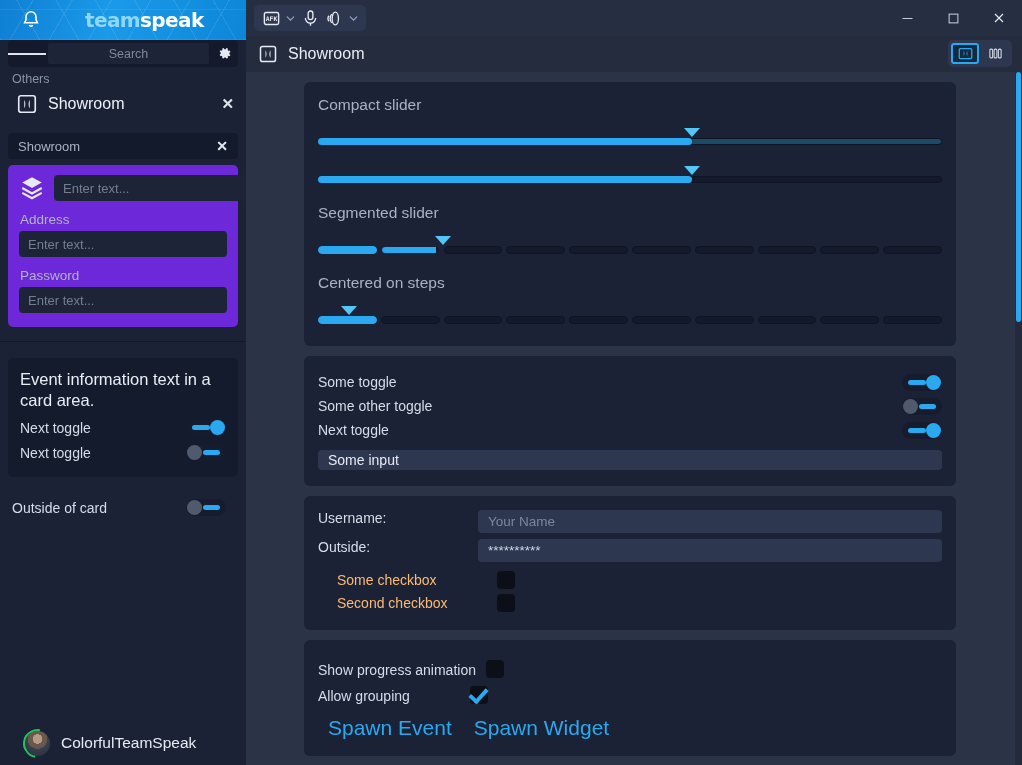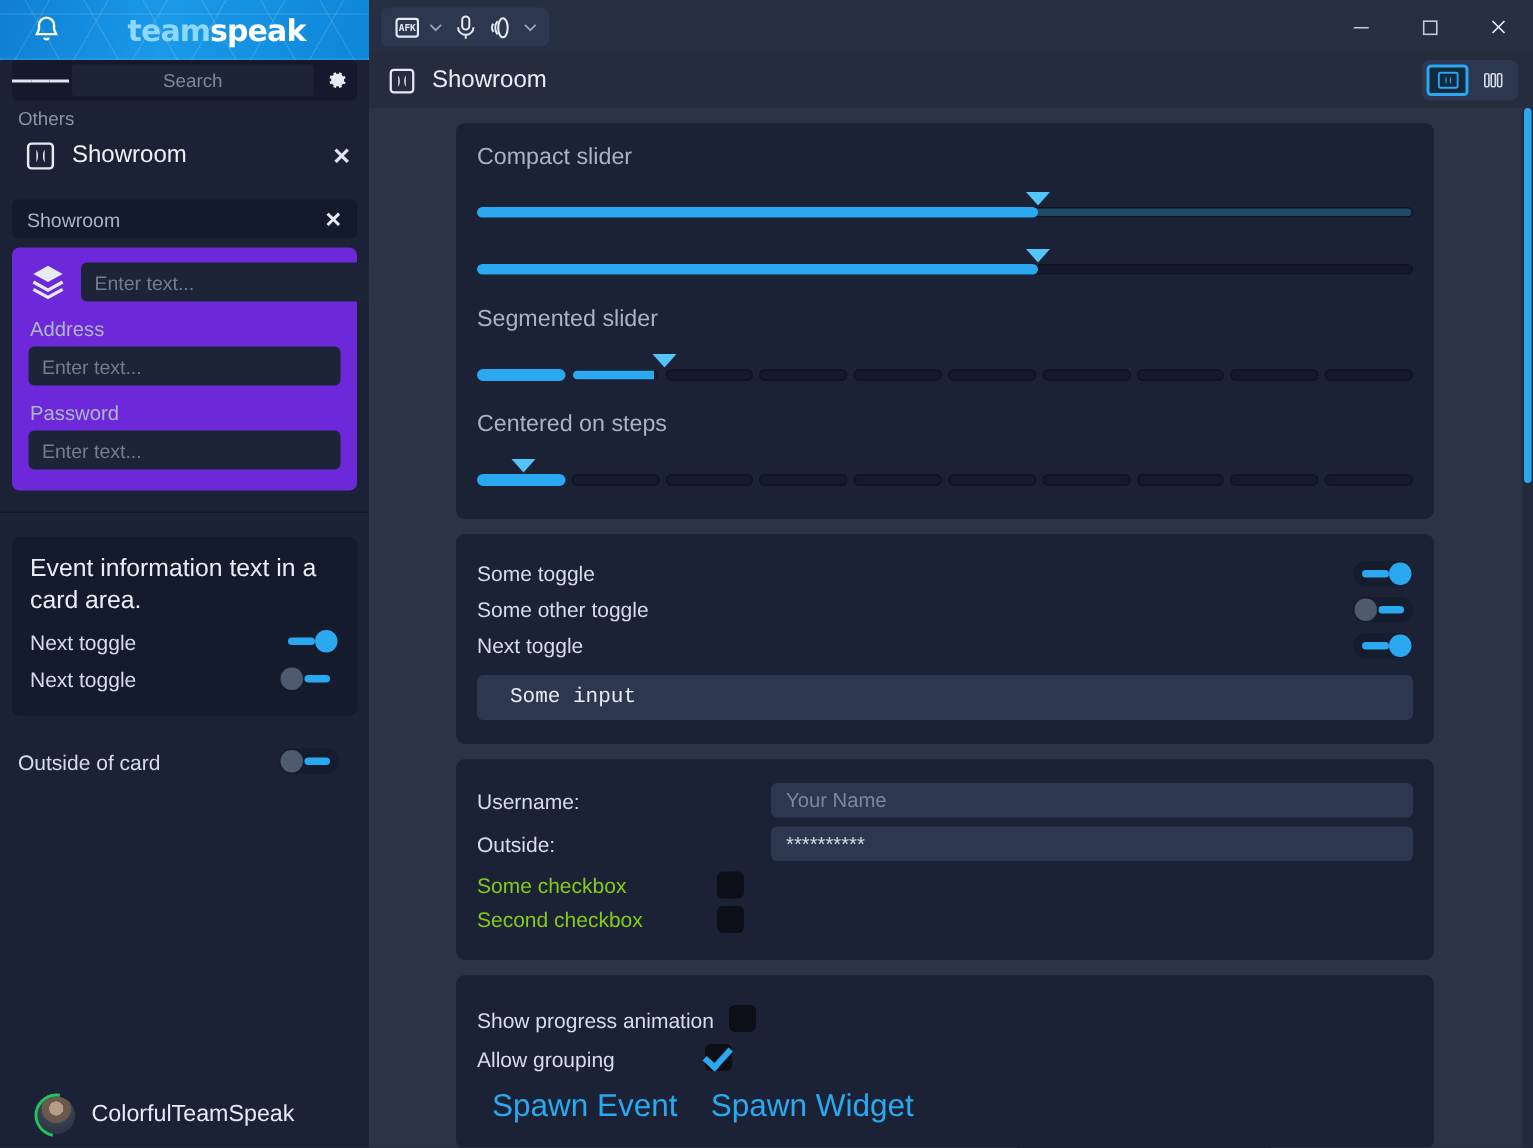"Some input" .main-input { font-family: Liberation Mono, monospace -> Liberation Sans, sans-serif; height: 30px -> 20px; padding: 0 22px -> 0 10px }
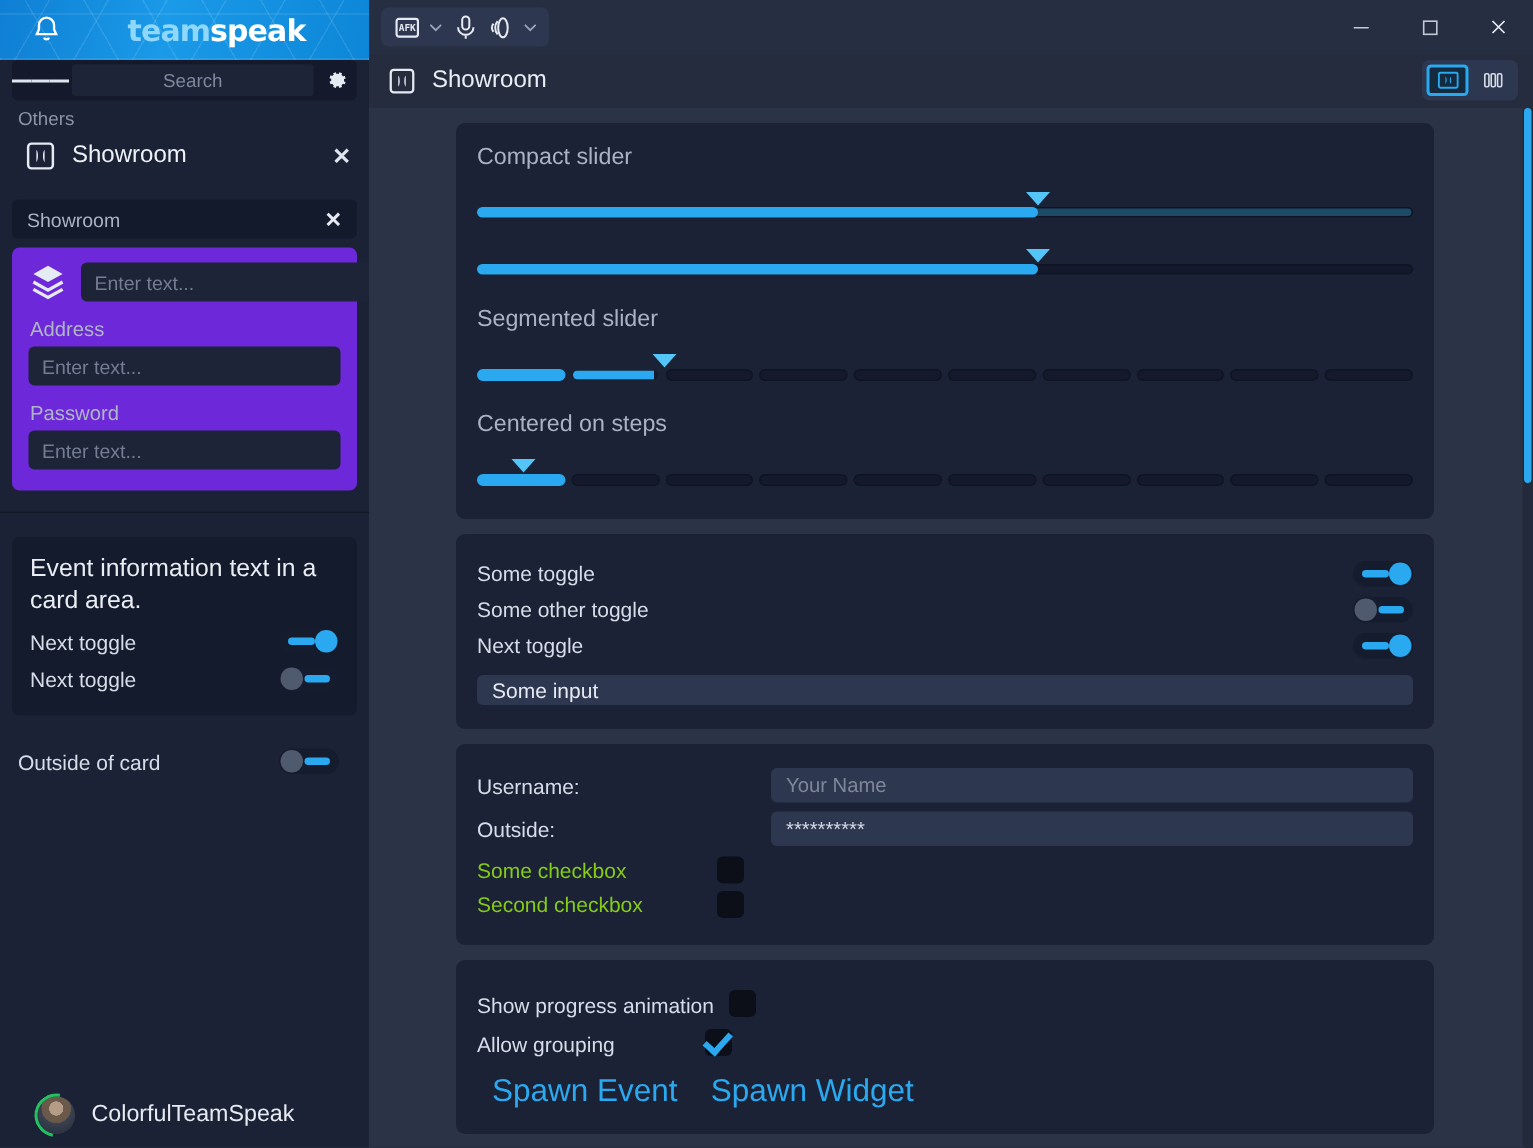"Username:" .form-row { align-items: center -> none; gap: 36px -> none }
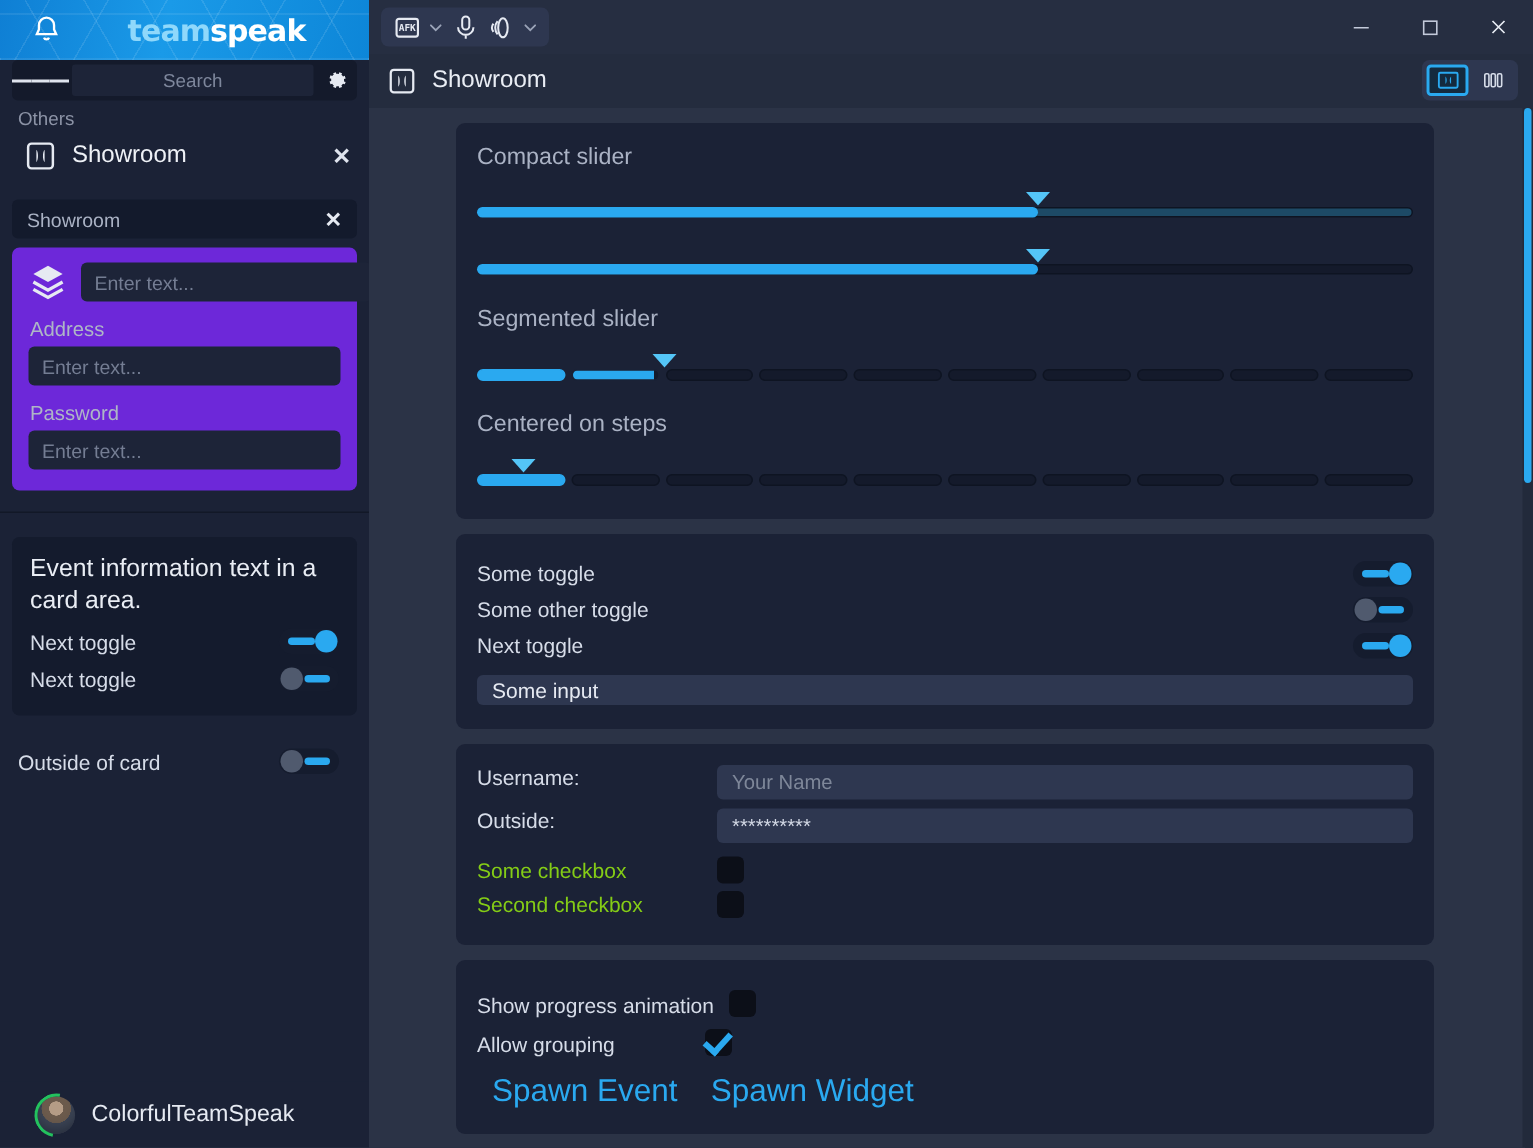"Some checkbox" .cb-row .clbl { color: #84cc16 -> #fdba74; margin-left: none -> 19px }
